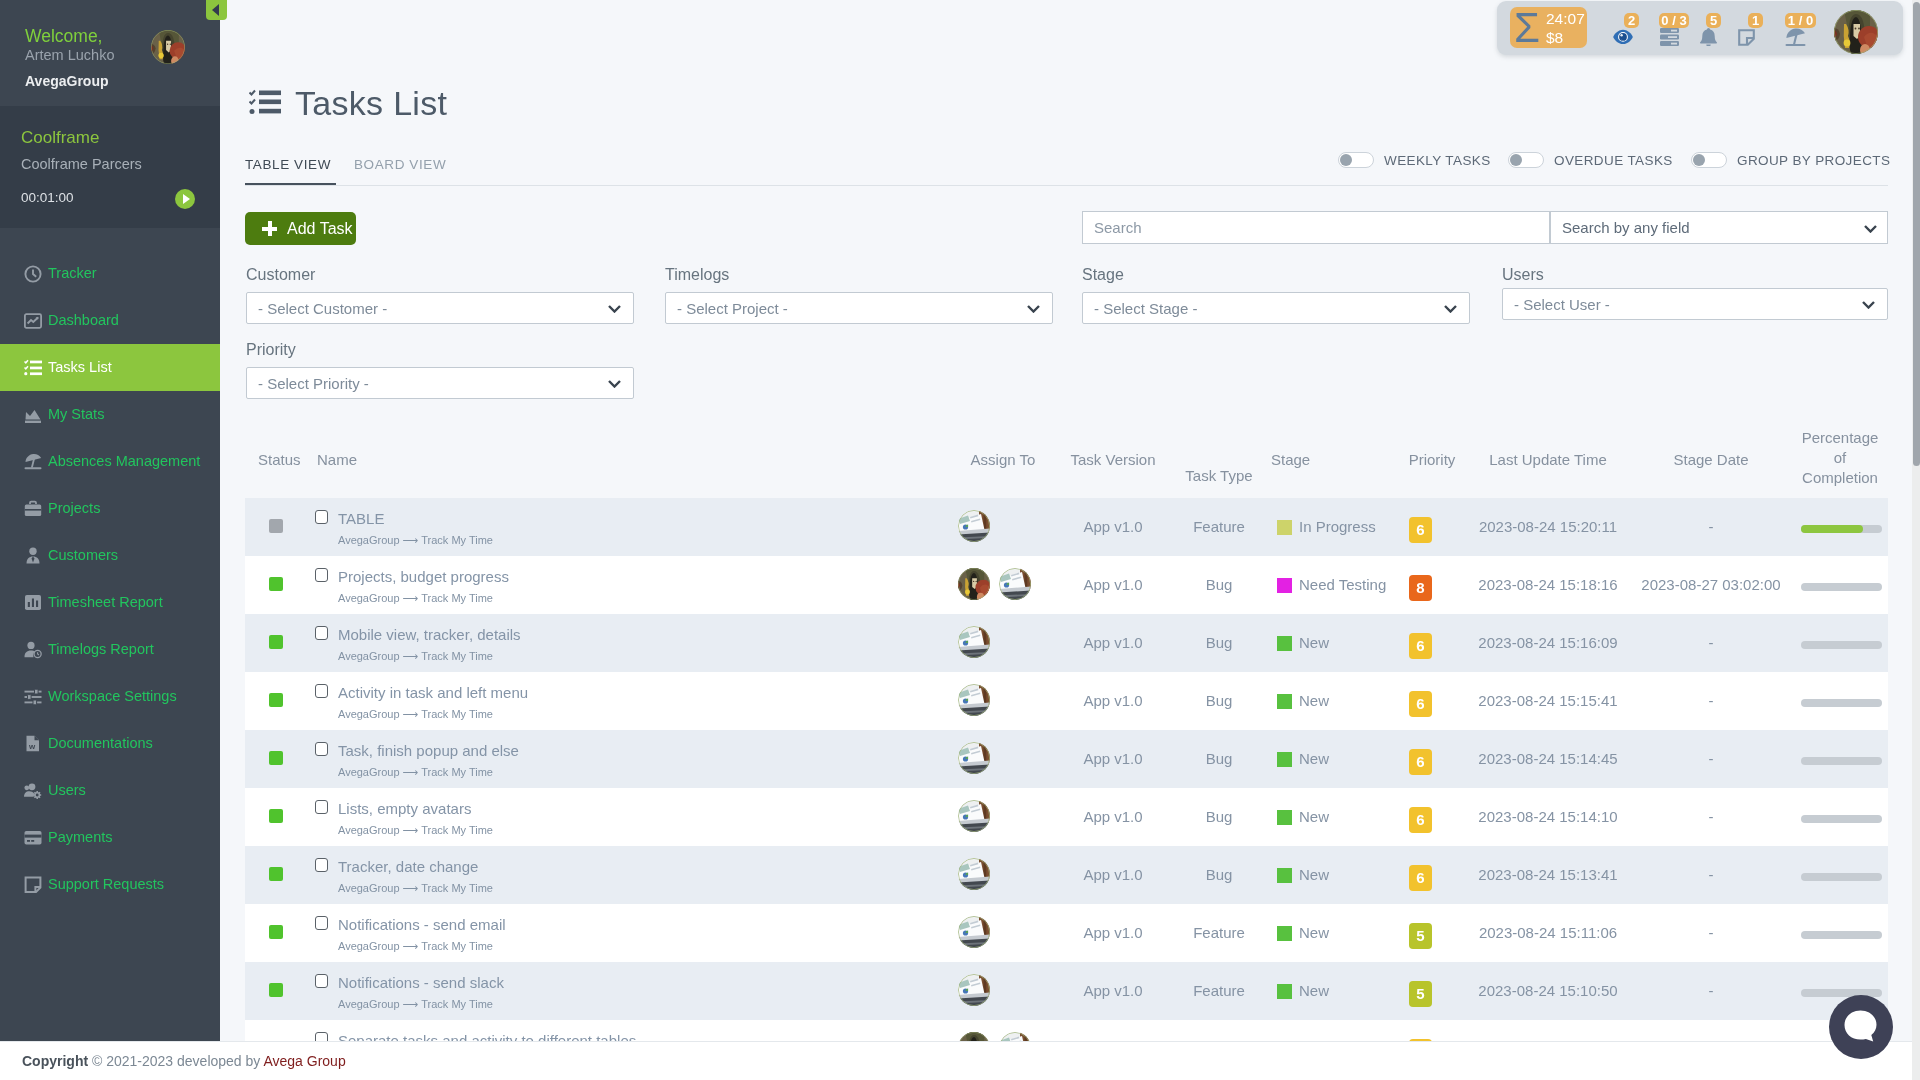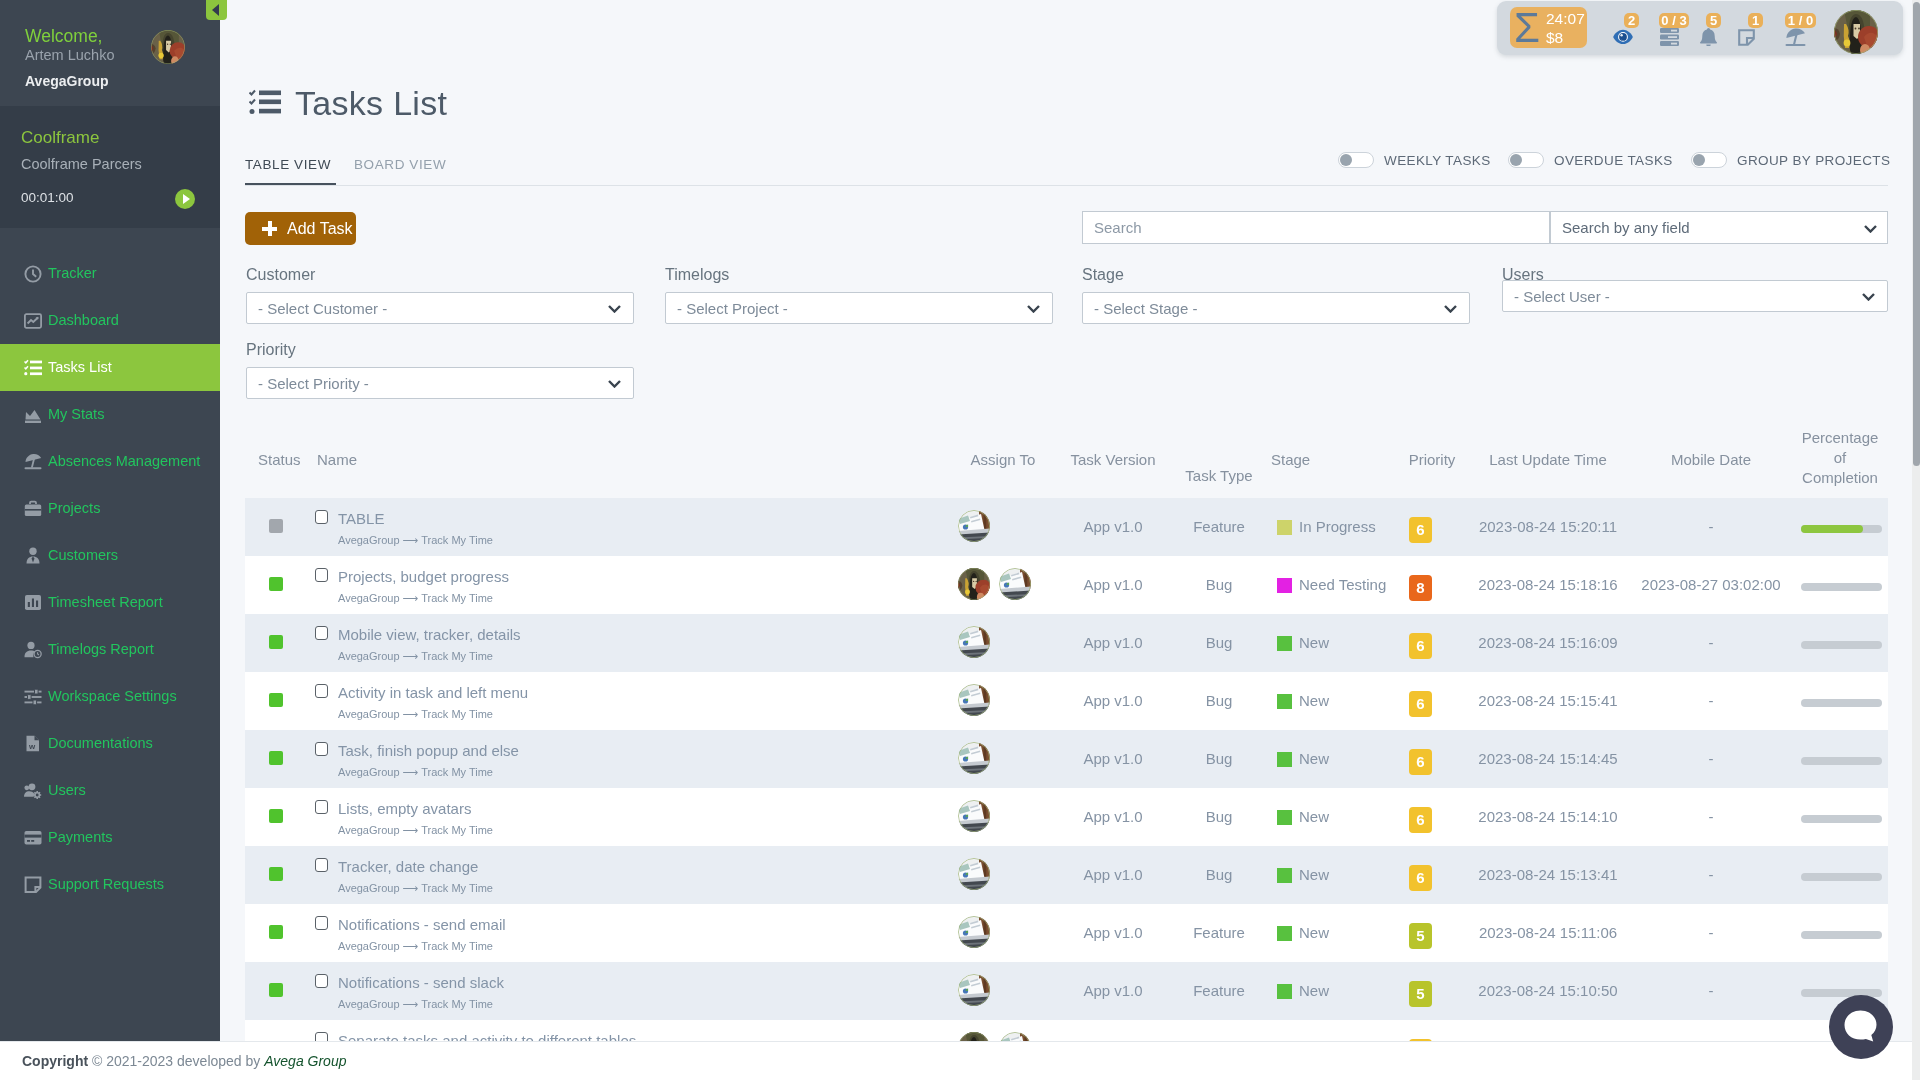"Add Task" #addtask { background: #a16207 -> #4d7c0f }
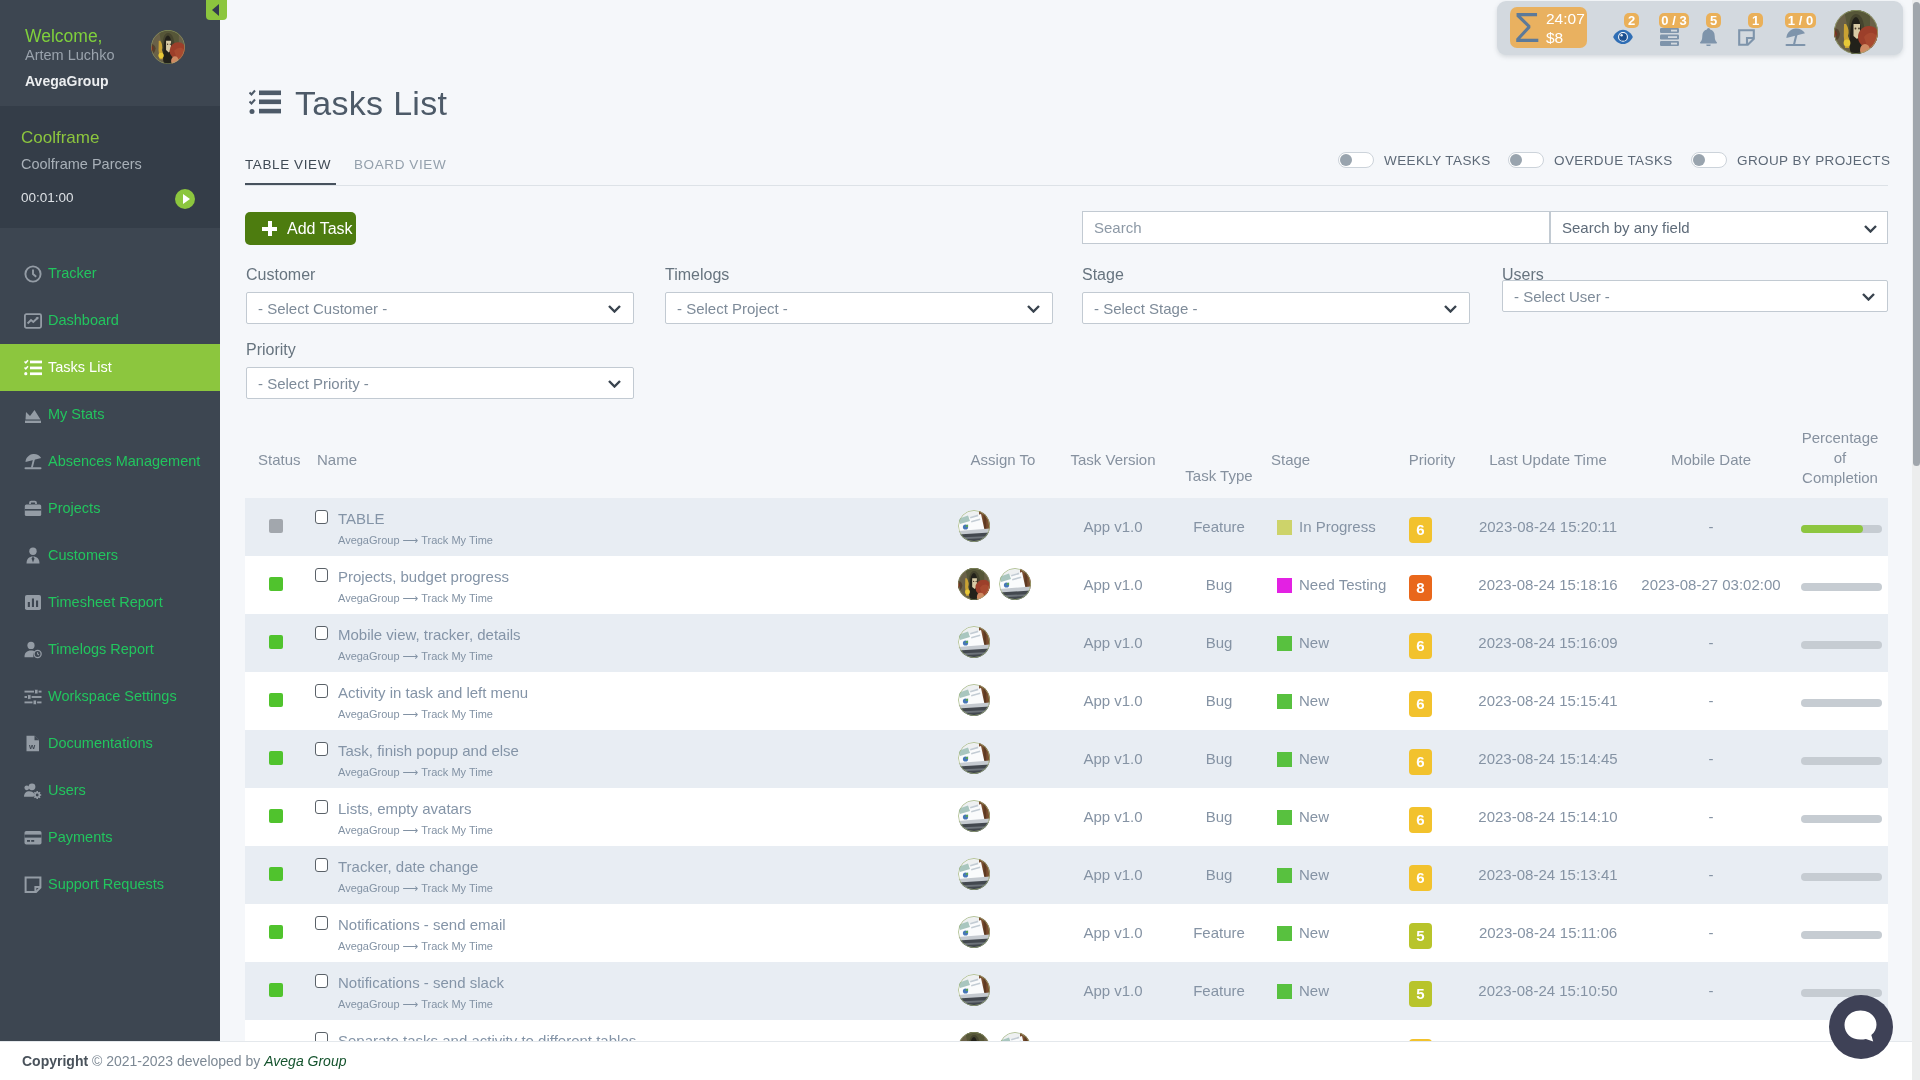"- Select User -" div.sel { top: 280px -> 288px }
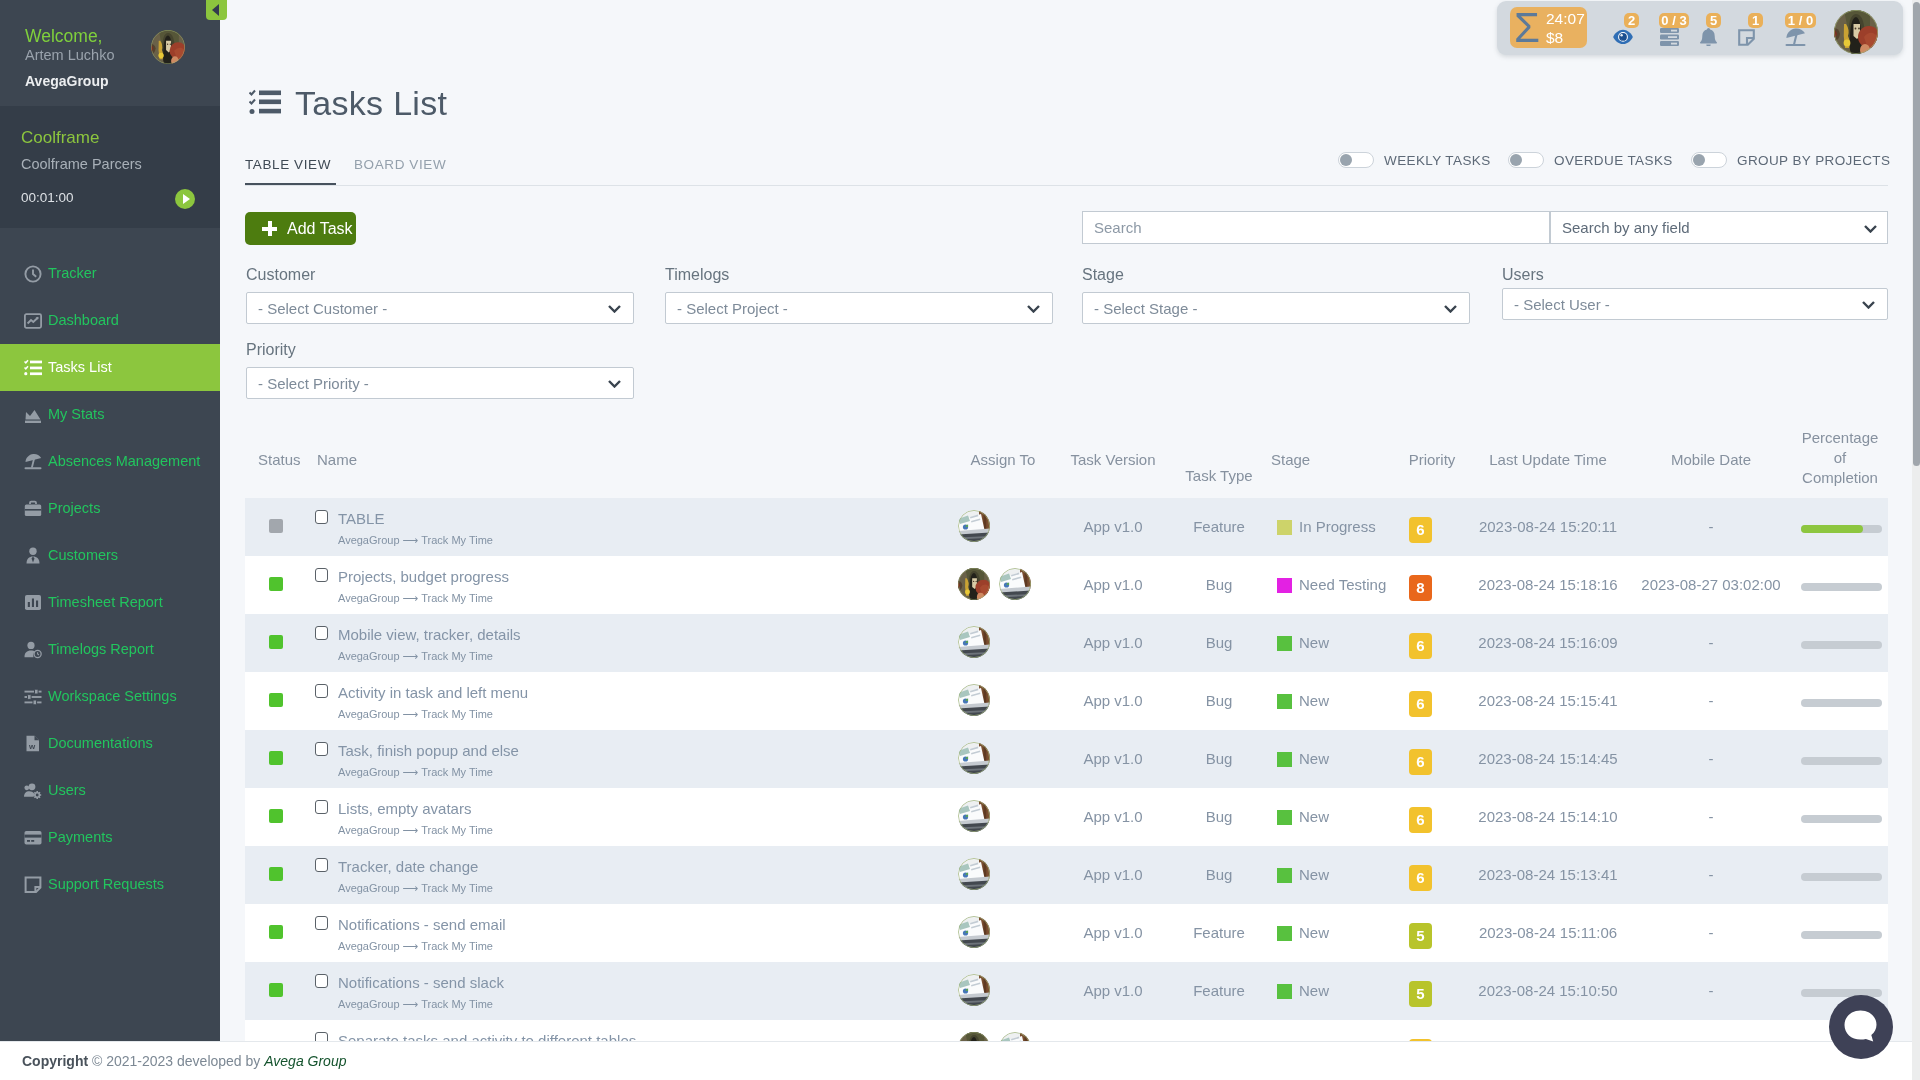"Mobile Date" div { text: Mobile -> Stage }
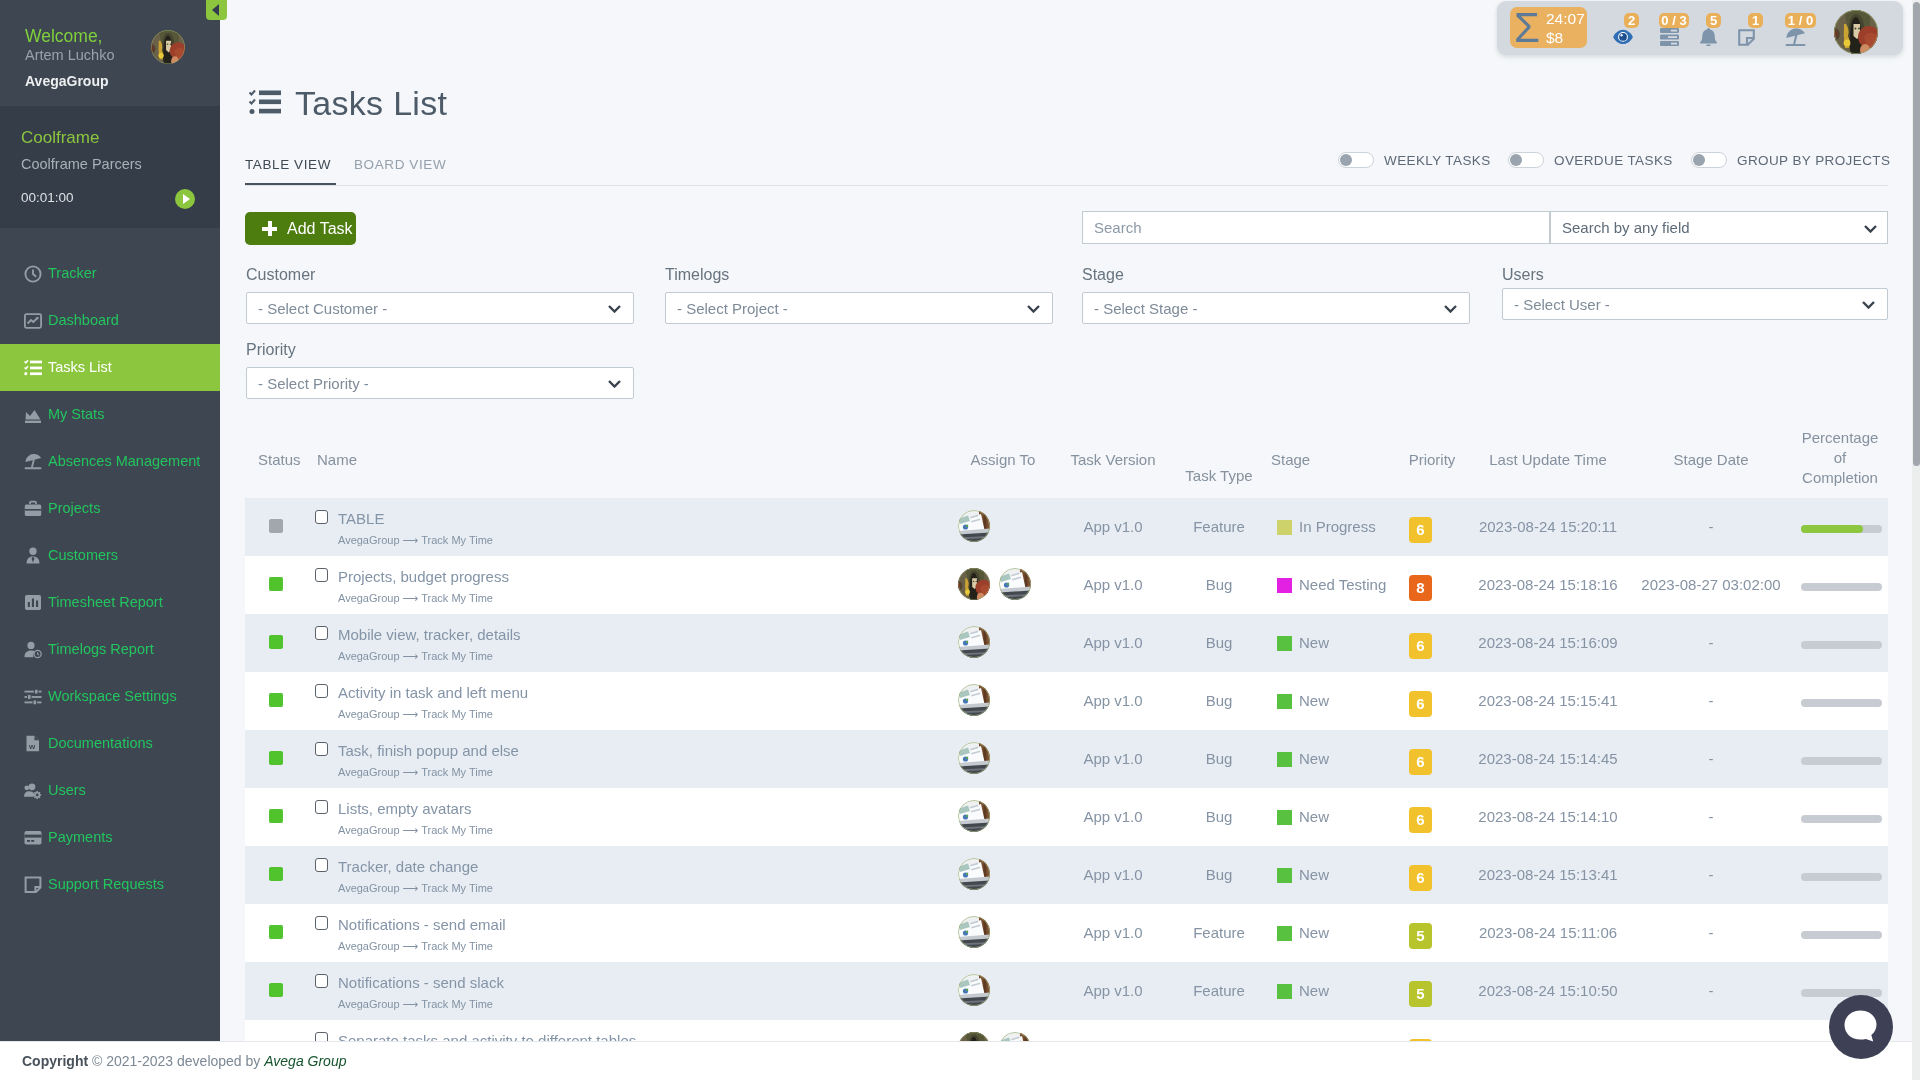"Avega Group" #footer .lnk { color: #14532d -> #7f1d1d; font-style: italic -> none }
